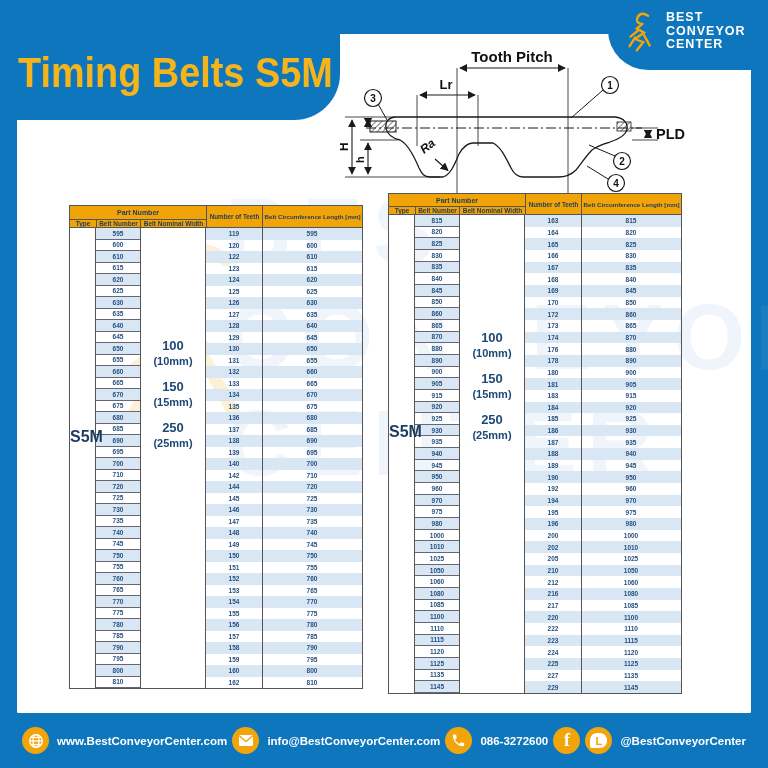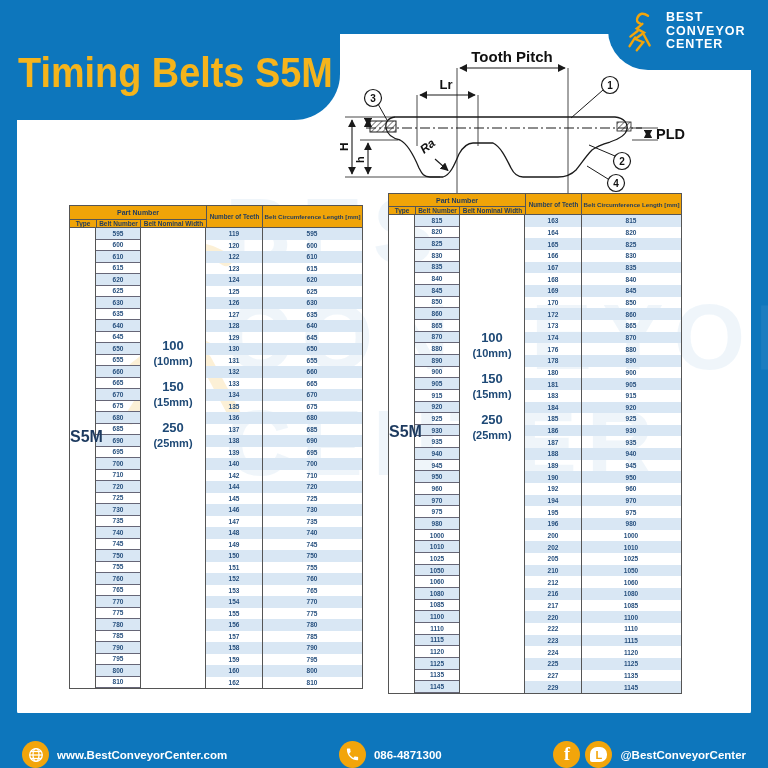"www.BestConveyorCenter.com" .contact-row { align-items: flex-end -> center }
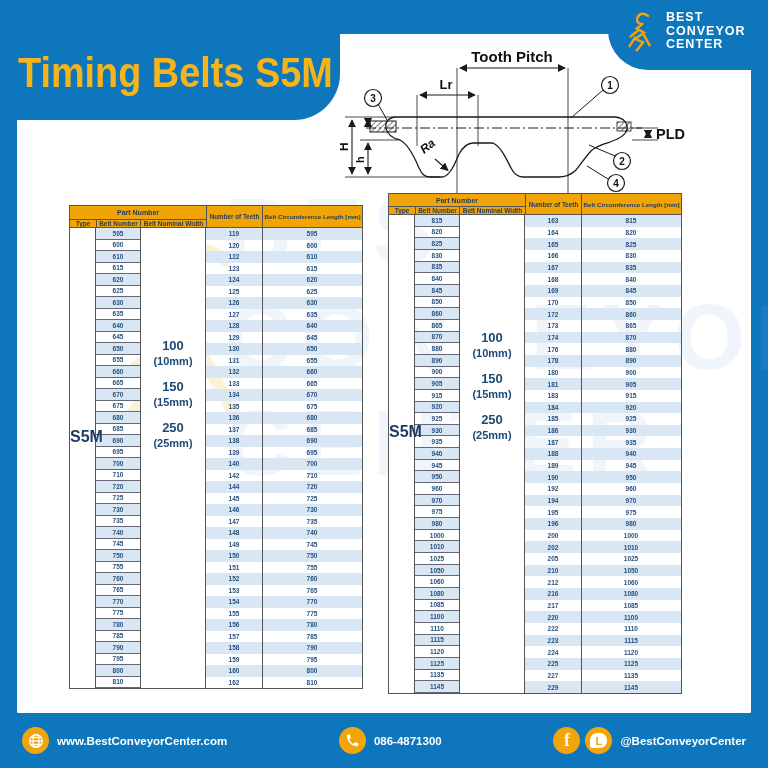"info@BestConveyorCenter.com" div.contact { html: none -> <div> <div> <svg> <rect></rect> <polyline></polyline> </svg> </div> <span>info@BestConveyorCenter.com</span> </div> }
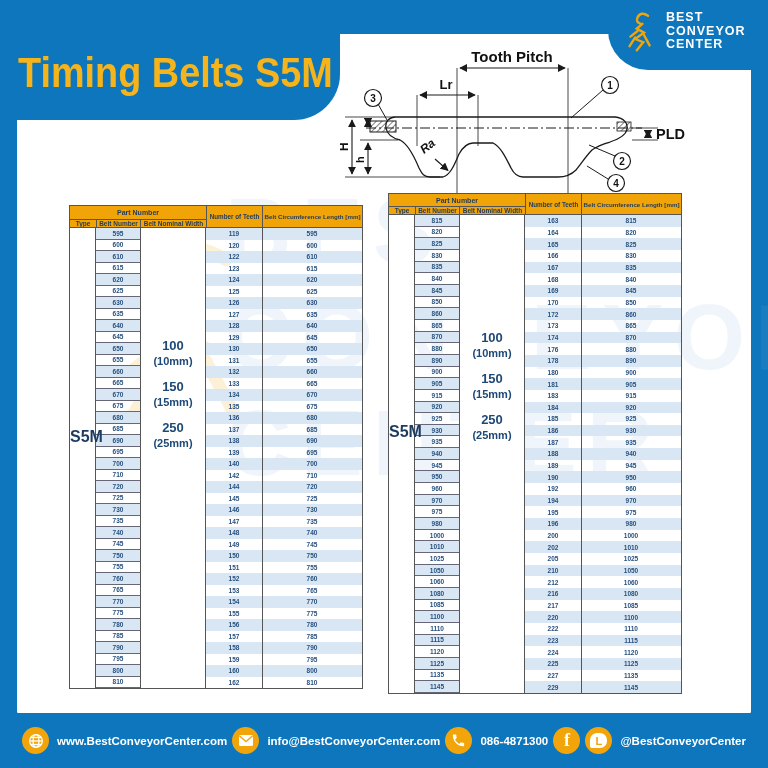"086-4871300" span { text: 086-4871300 -> 086-3272600 }
